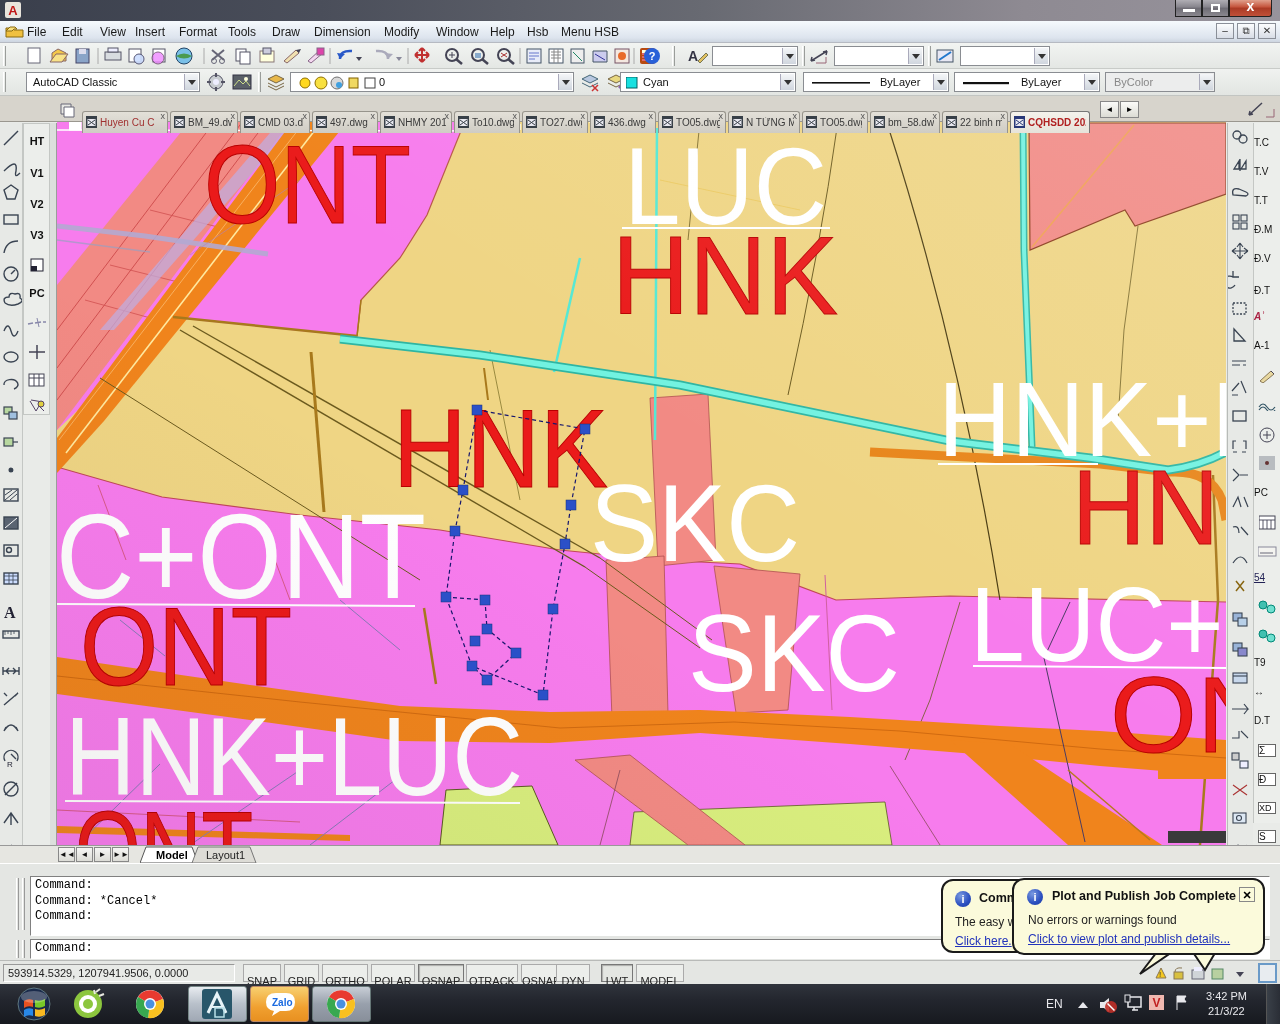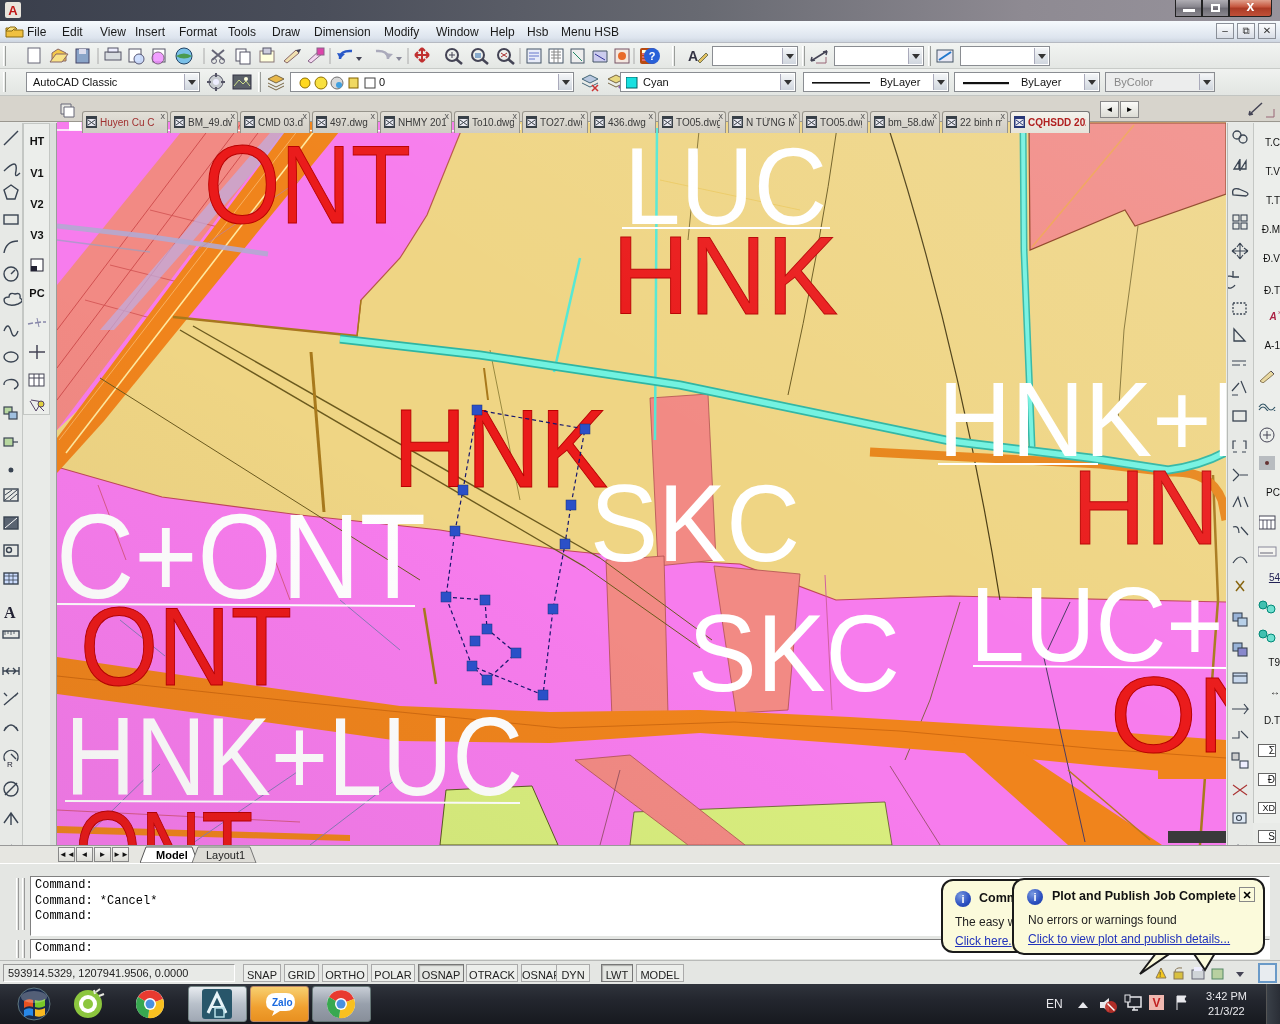"T.C" .rtxt { text-align: right -> left }
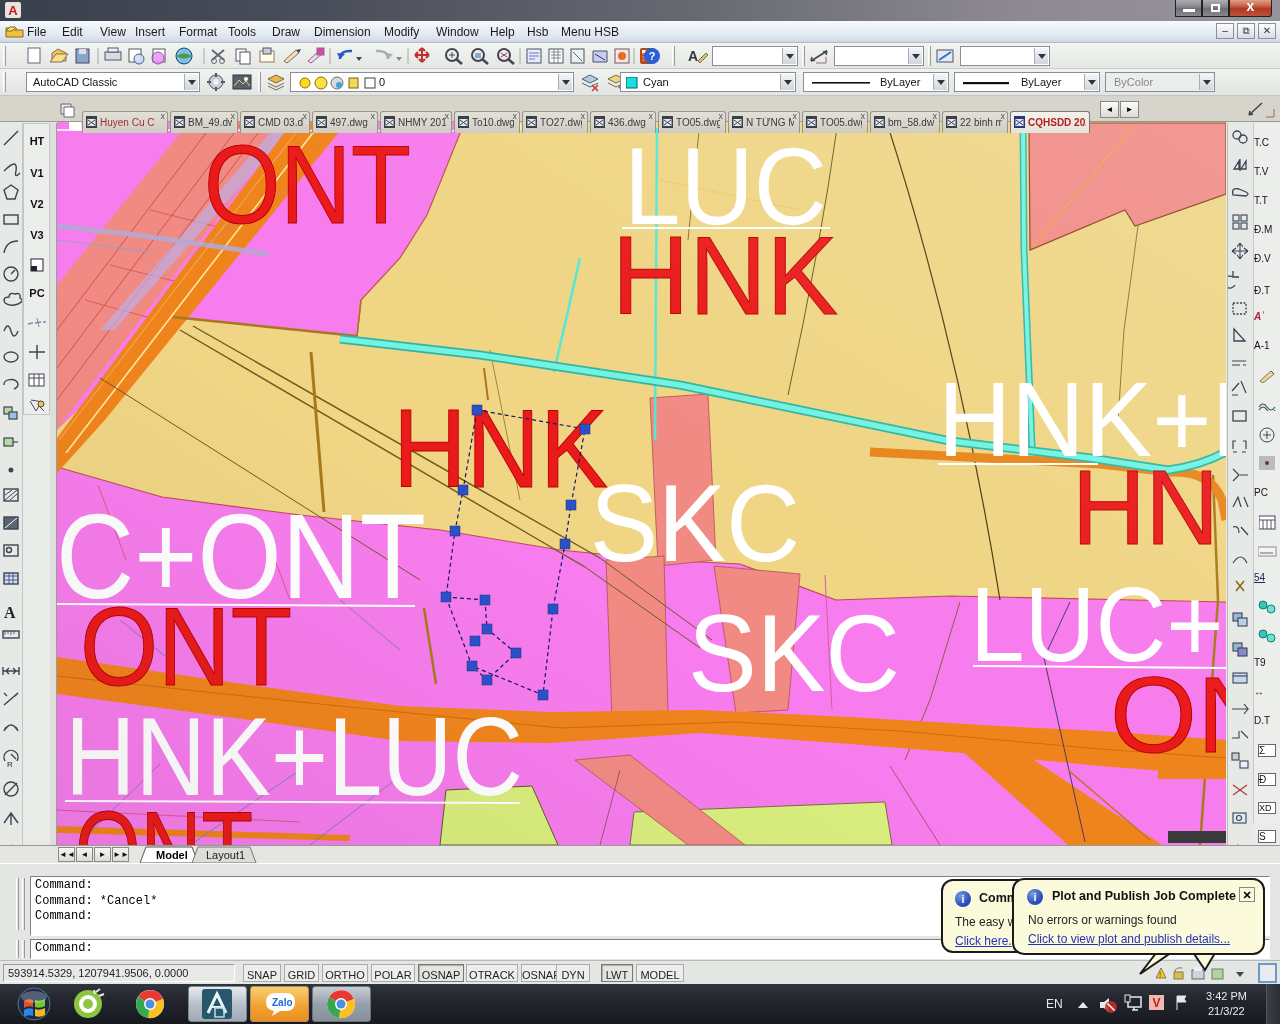"SNAP" .stbtn { padding-top: 4px -> 10px }
